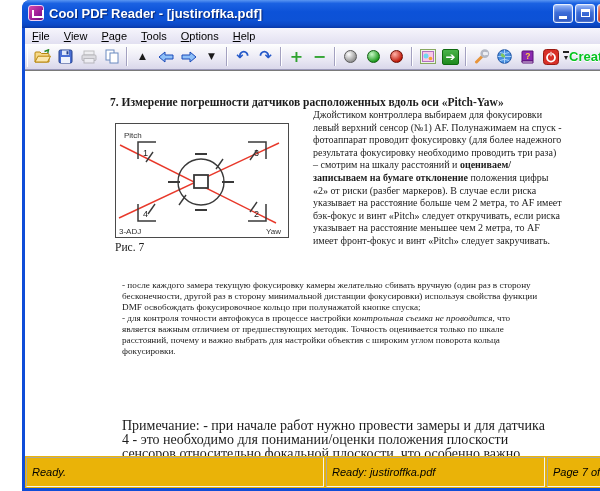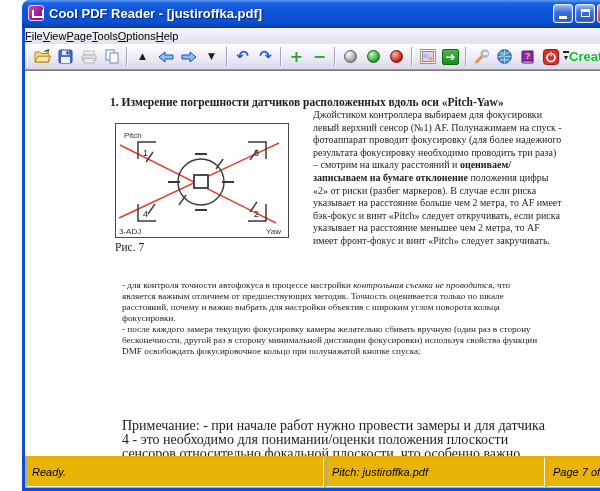"File" .menu-item { padding: 1px 0 -> 1px 7px }
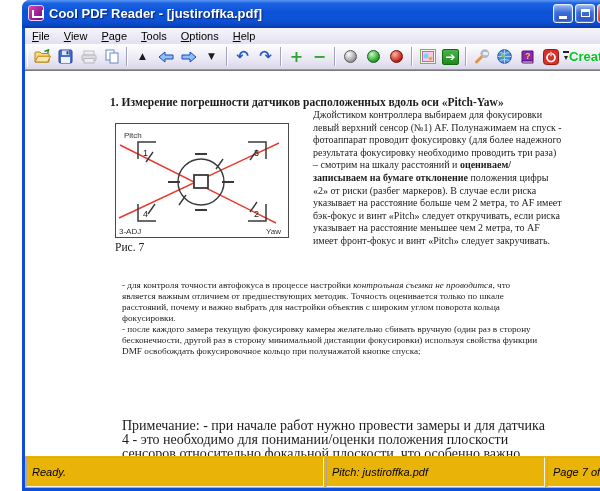"1. Измерение погрешности датчиков" div.doc-heading { text: 1 -> 7 }
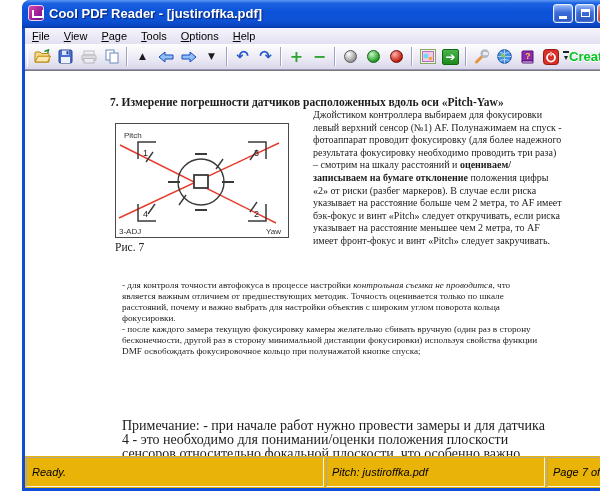"- для контроля точности автофокуса" div { order: before "- после каждого замера текущую" -> after "- после каждого замера текущую" }
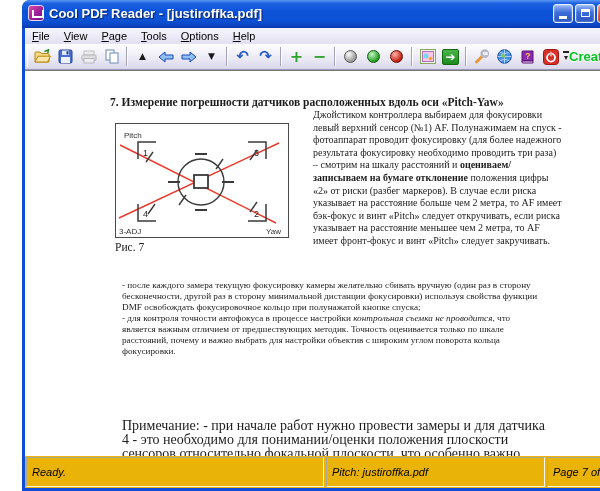"Pitch: justiroffka.pdf" div.sb-panel { text: Pitch -> Ready }
